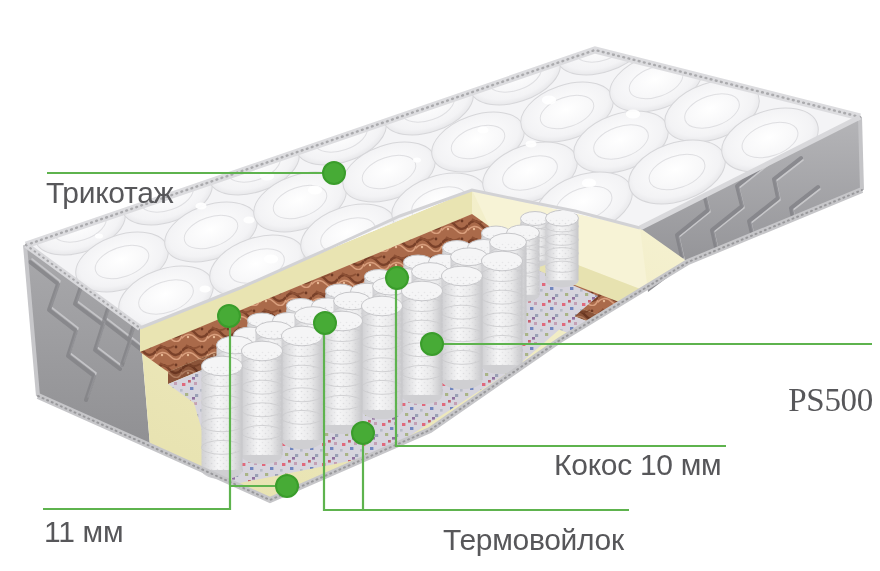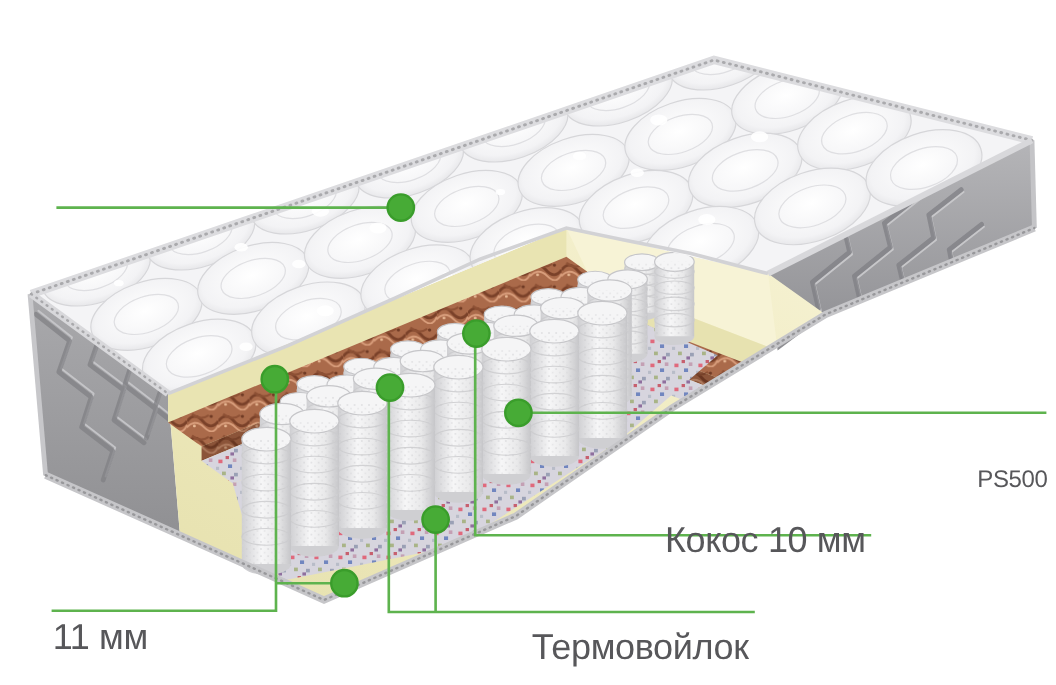"Трикотаж" span.ln { html: none -> <span>Трикотаж</span> }
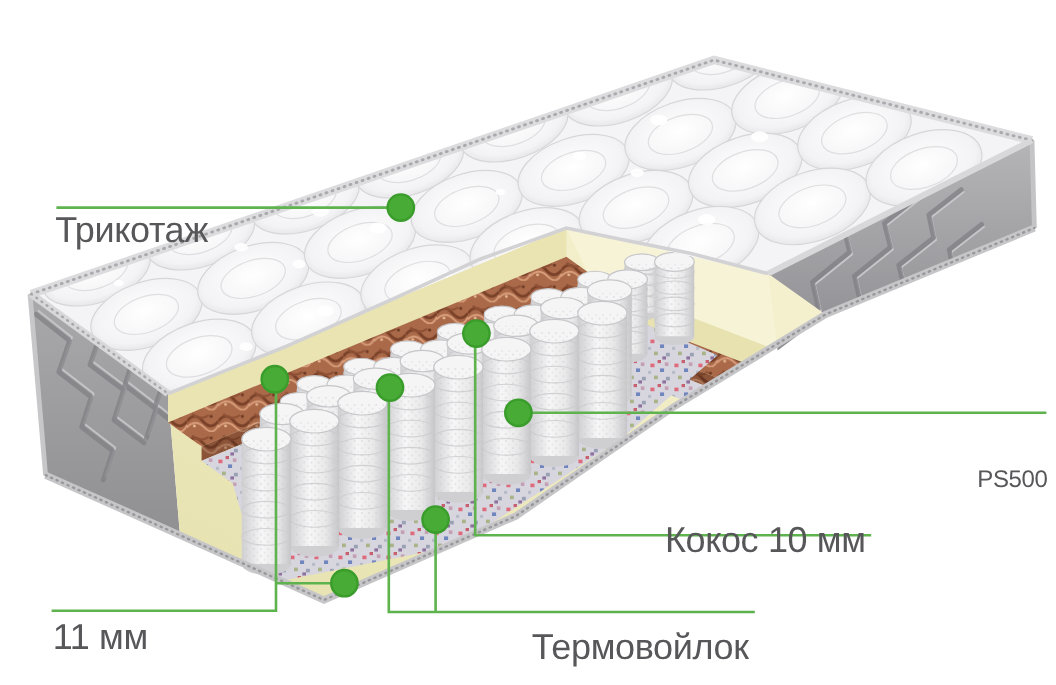"PS500" #l-spring .big { font-family: none -> Liberation Serif, serif; font-size: 20px -> 33px }
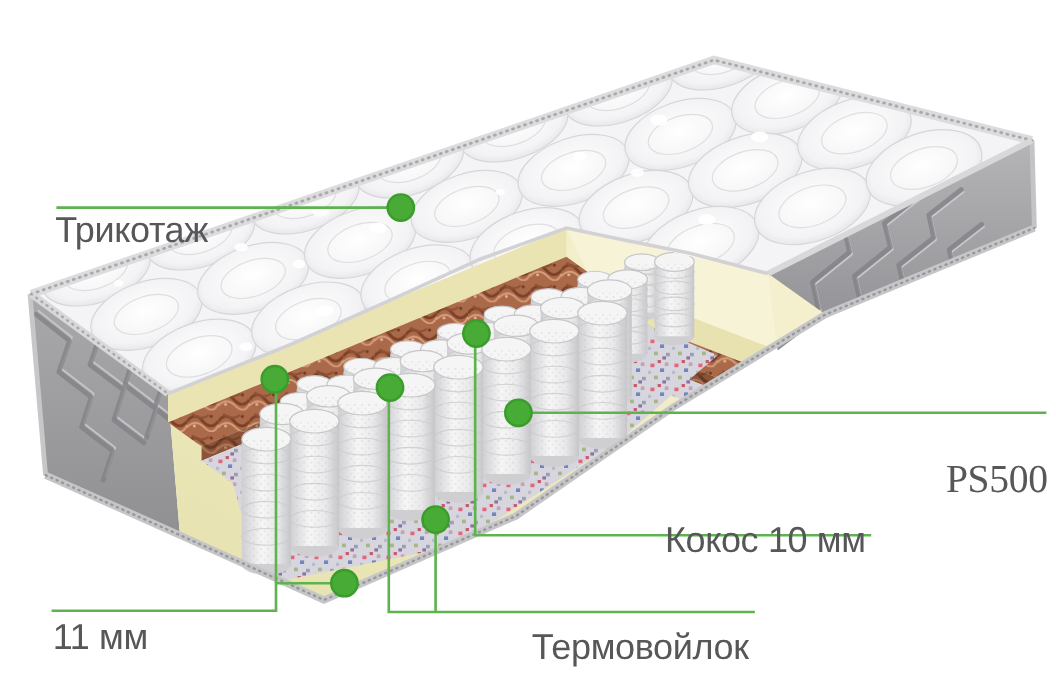"Кокос 10 мм" div.lbl { top: 395px -> 409px }
